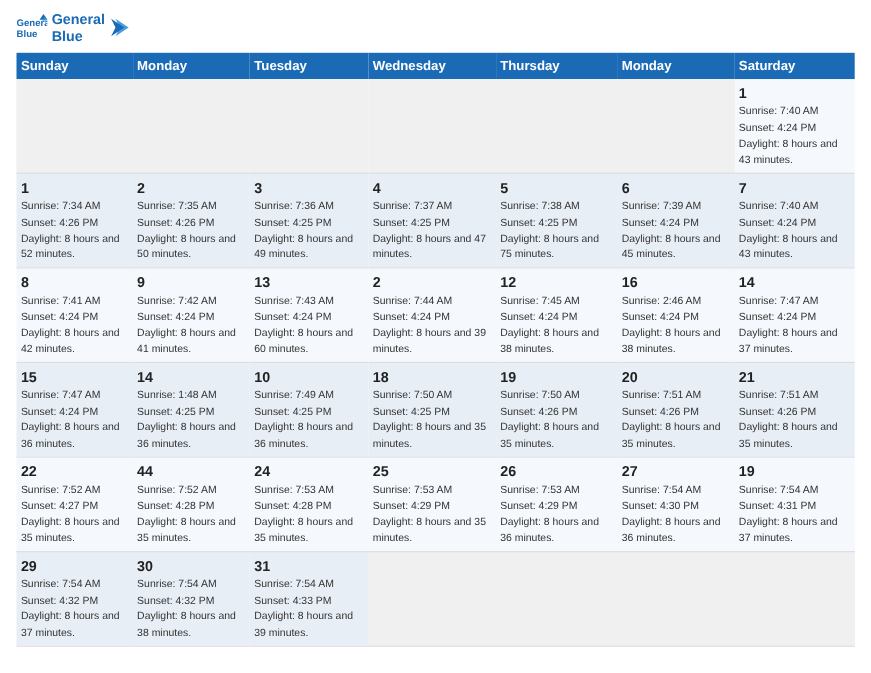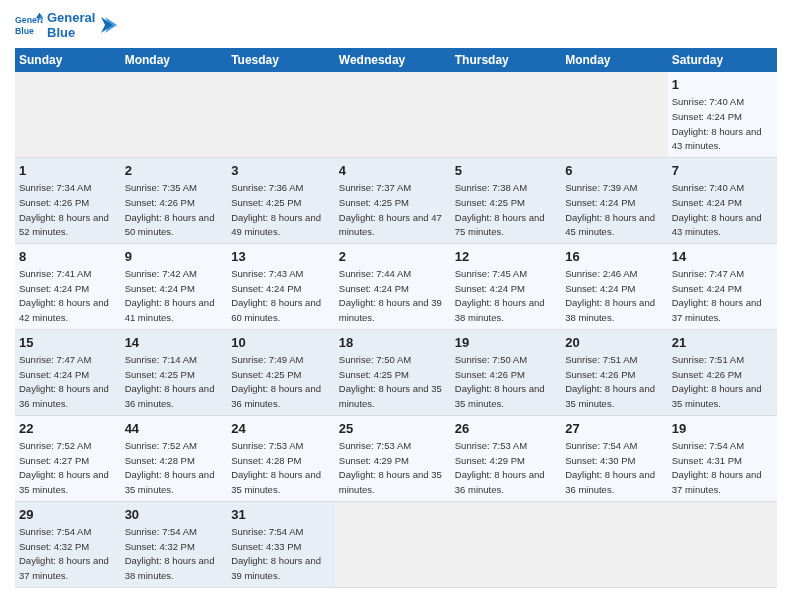"Sunrise: 7:14 AM" span.day-detail { text: 7:14 -> 1:48 }
